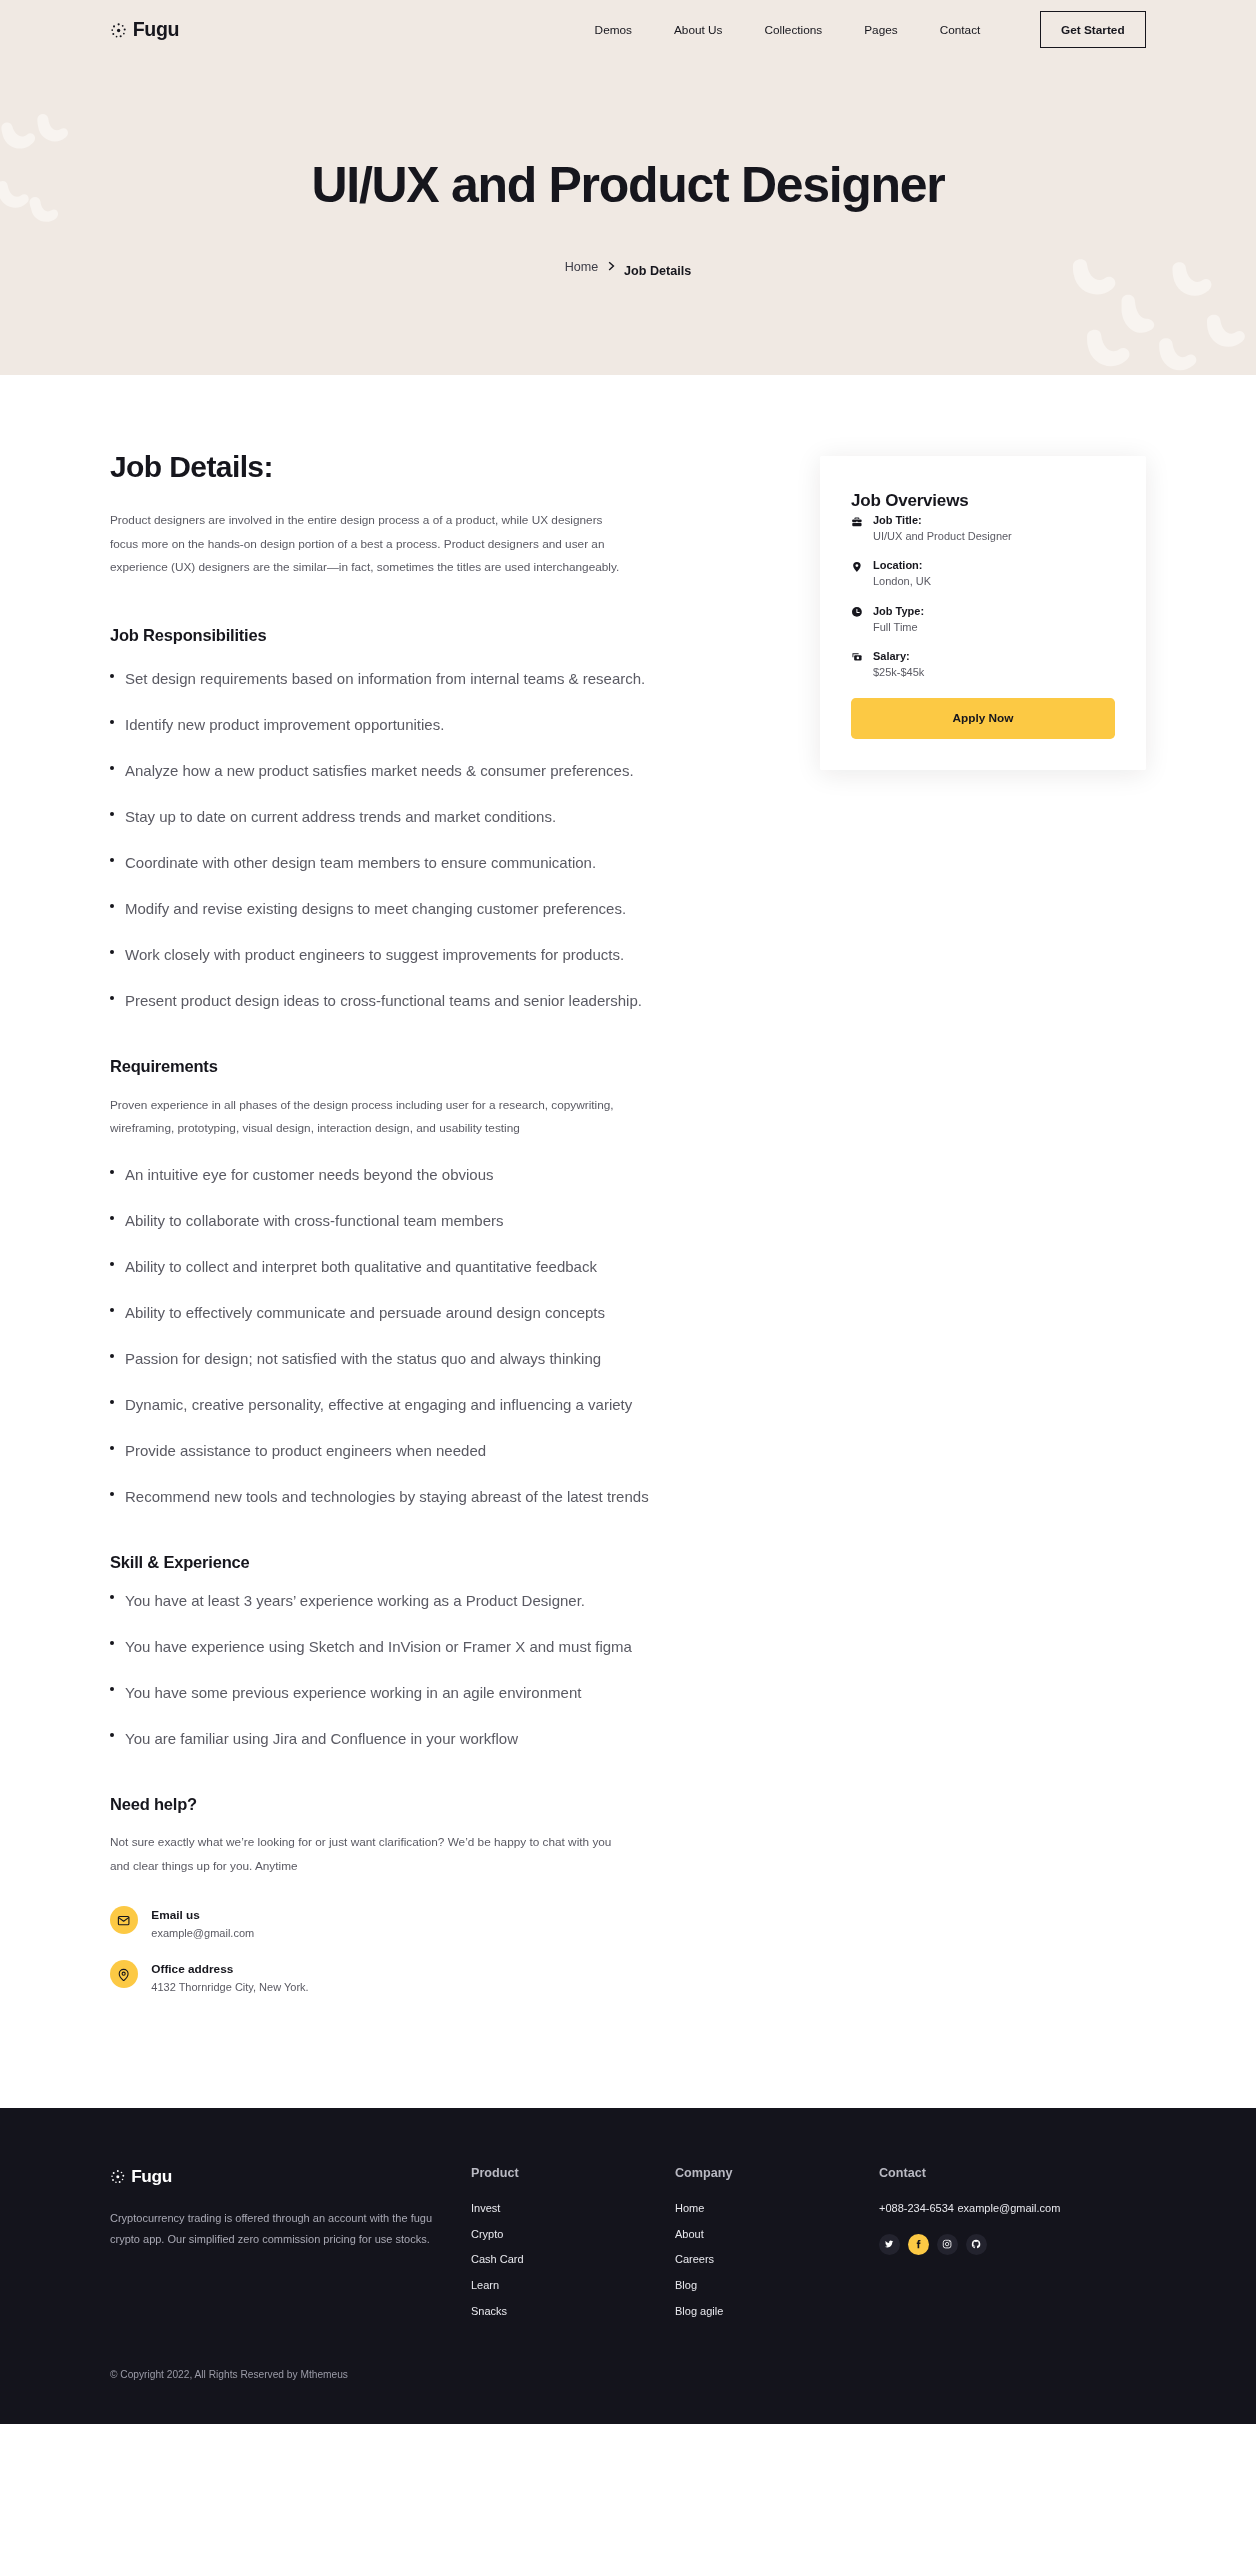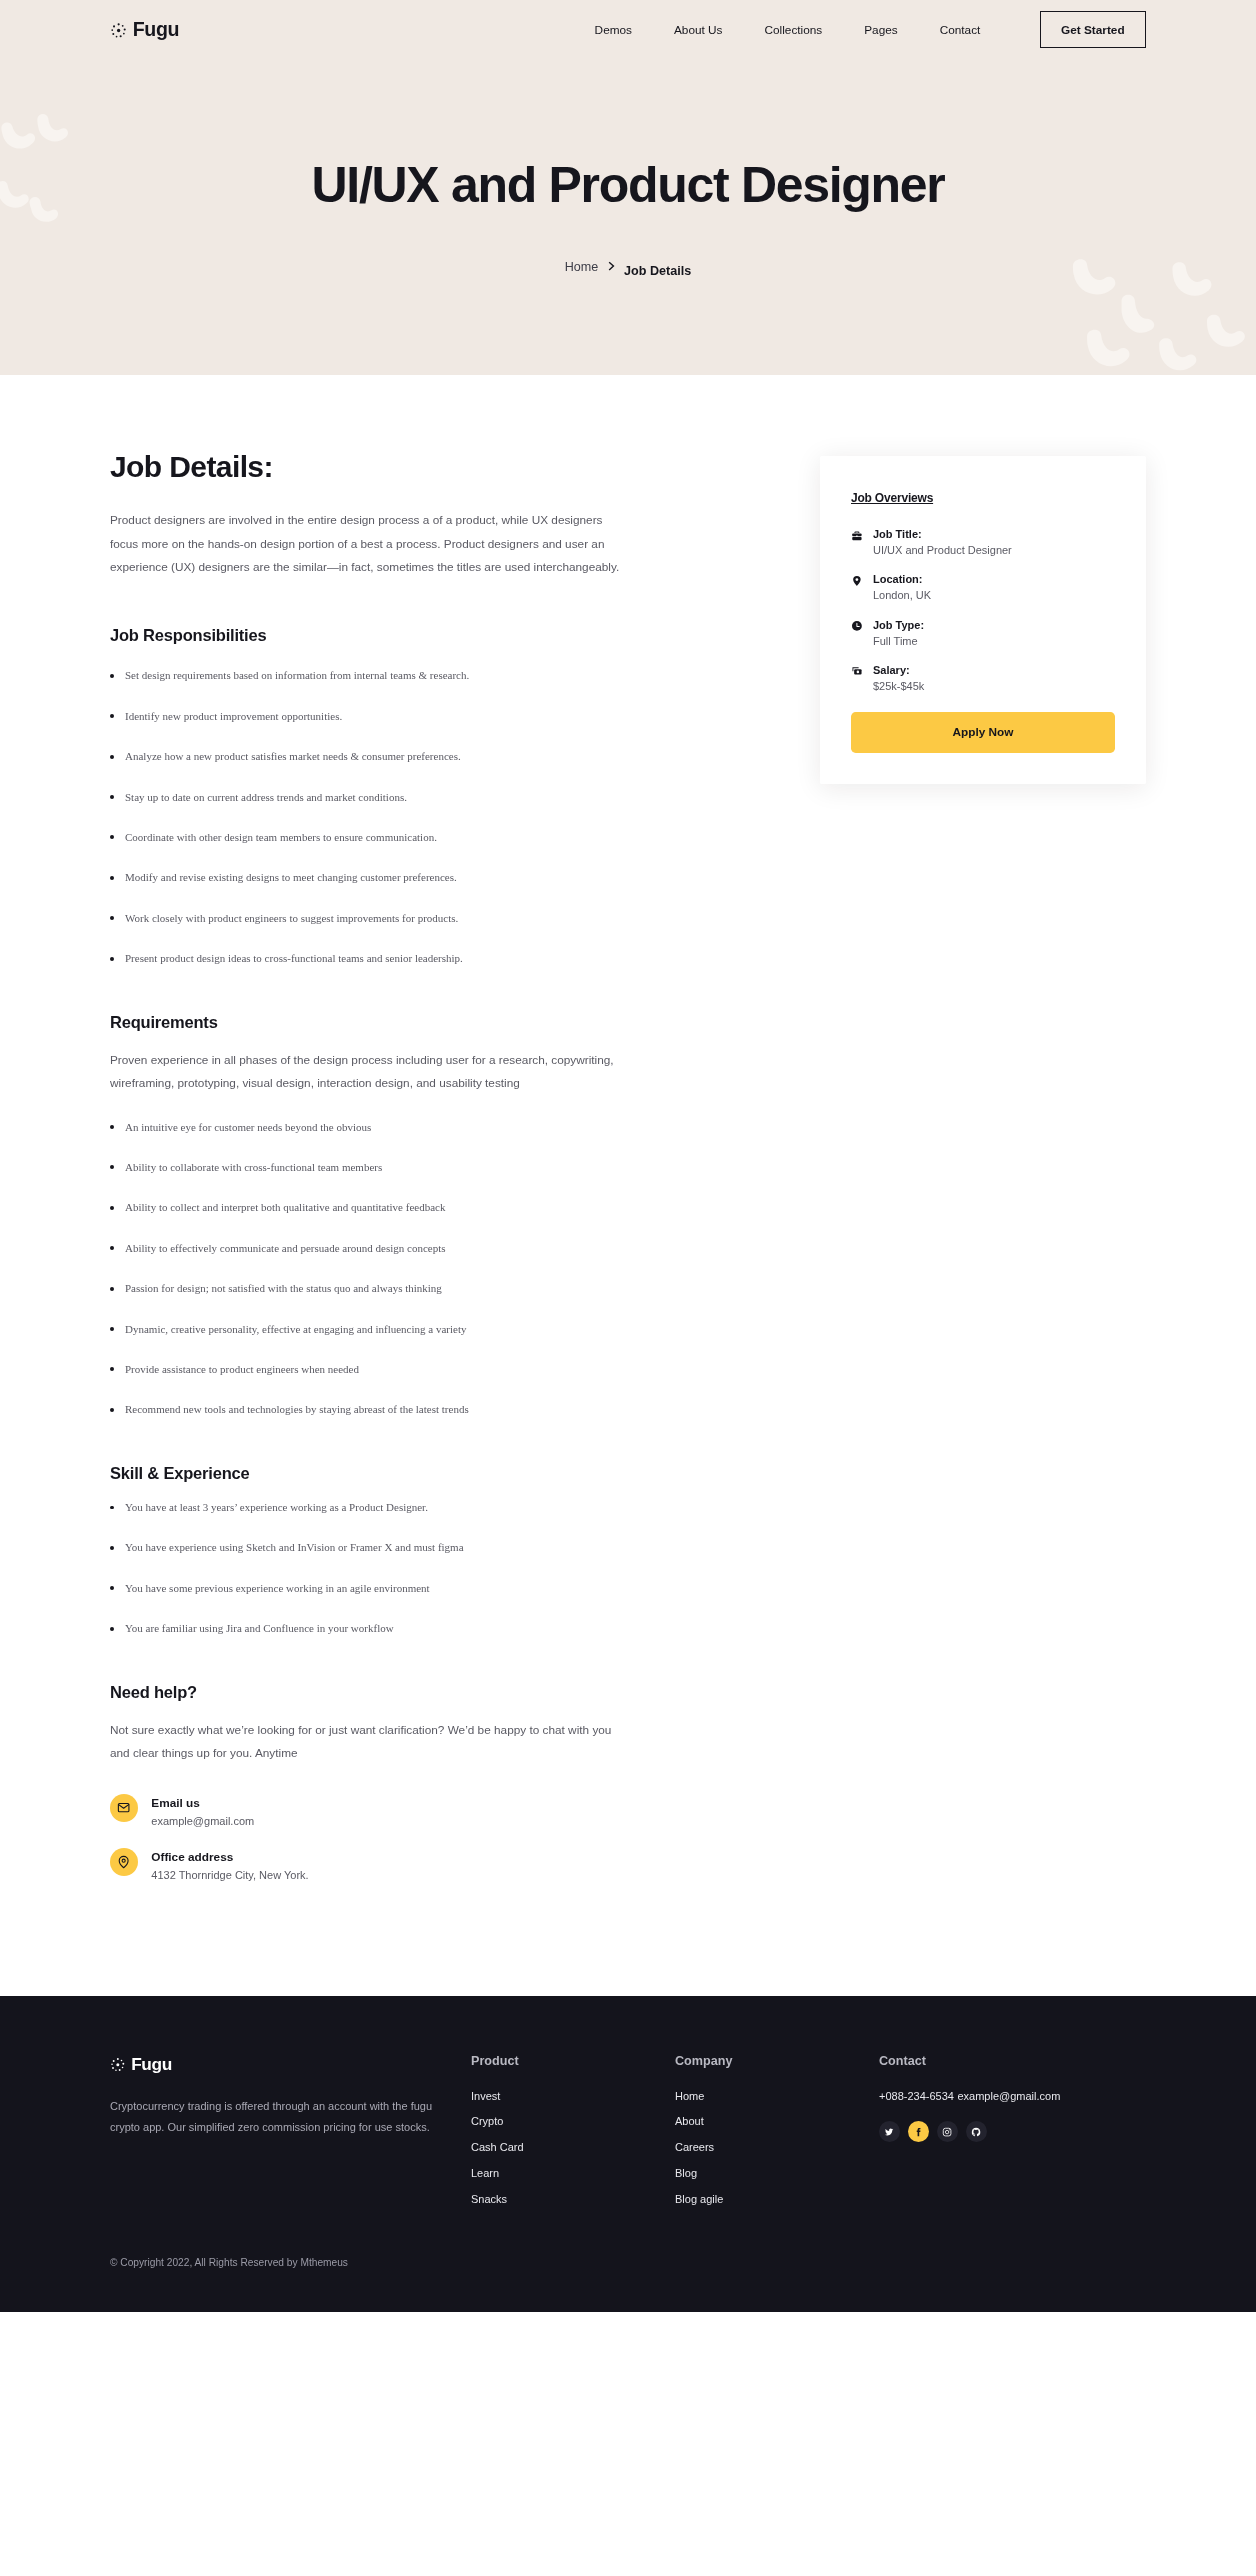"Job Overviews" .overview-card h3 { font-size: 12px -> 17px; margin-bottom: 23px -> 3px; text-decoration: underline -> none }
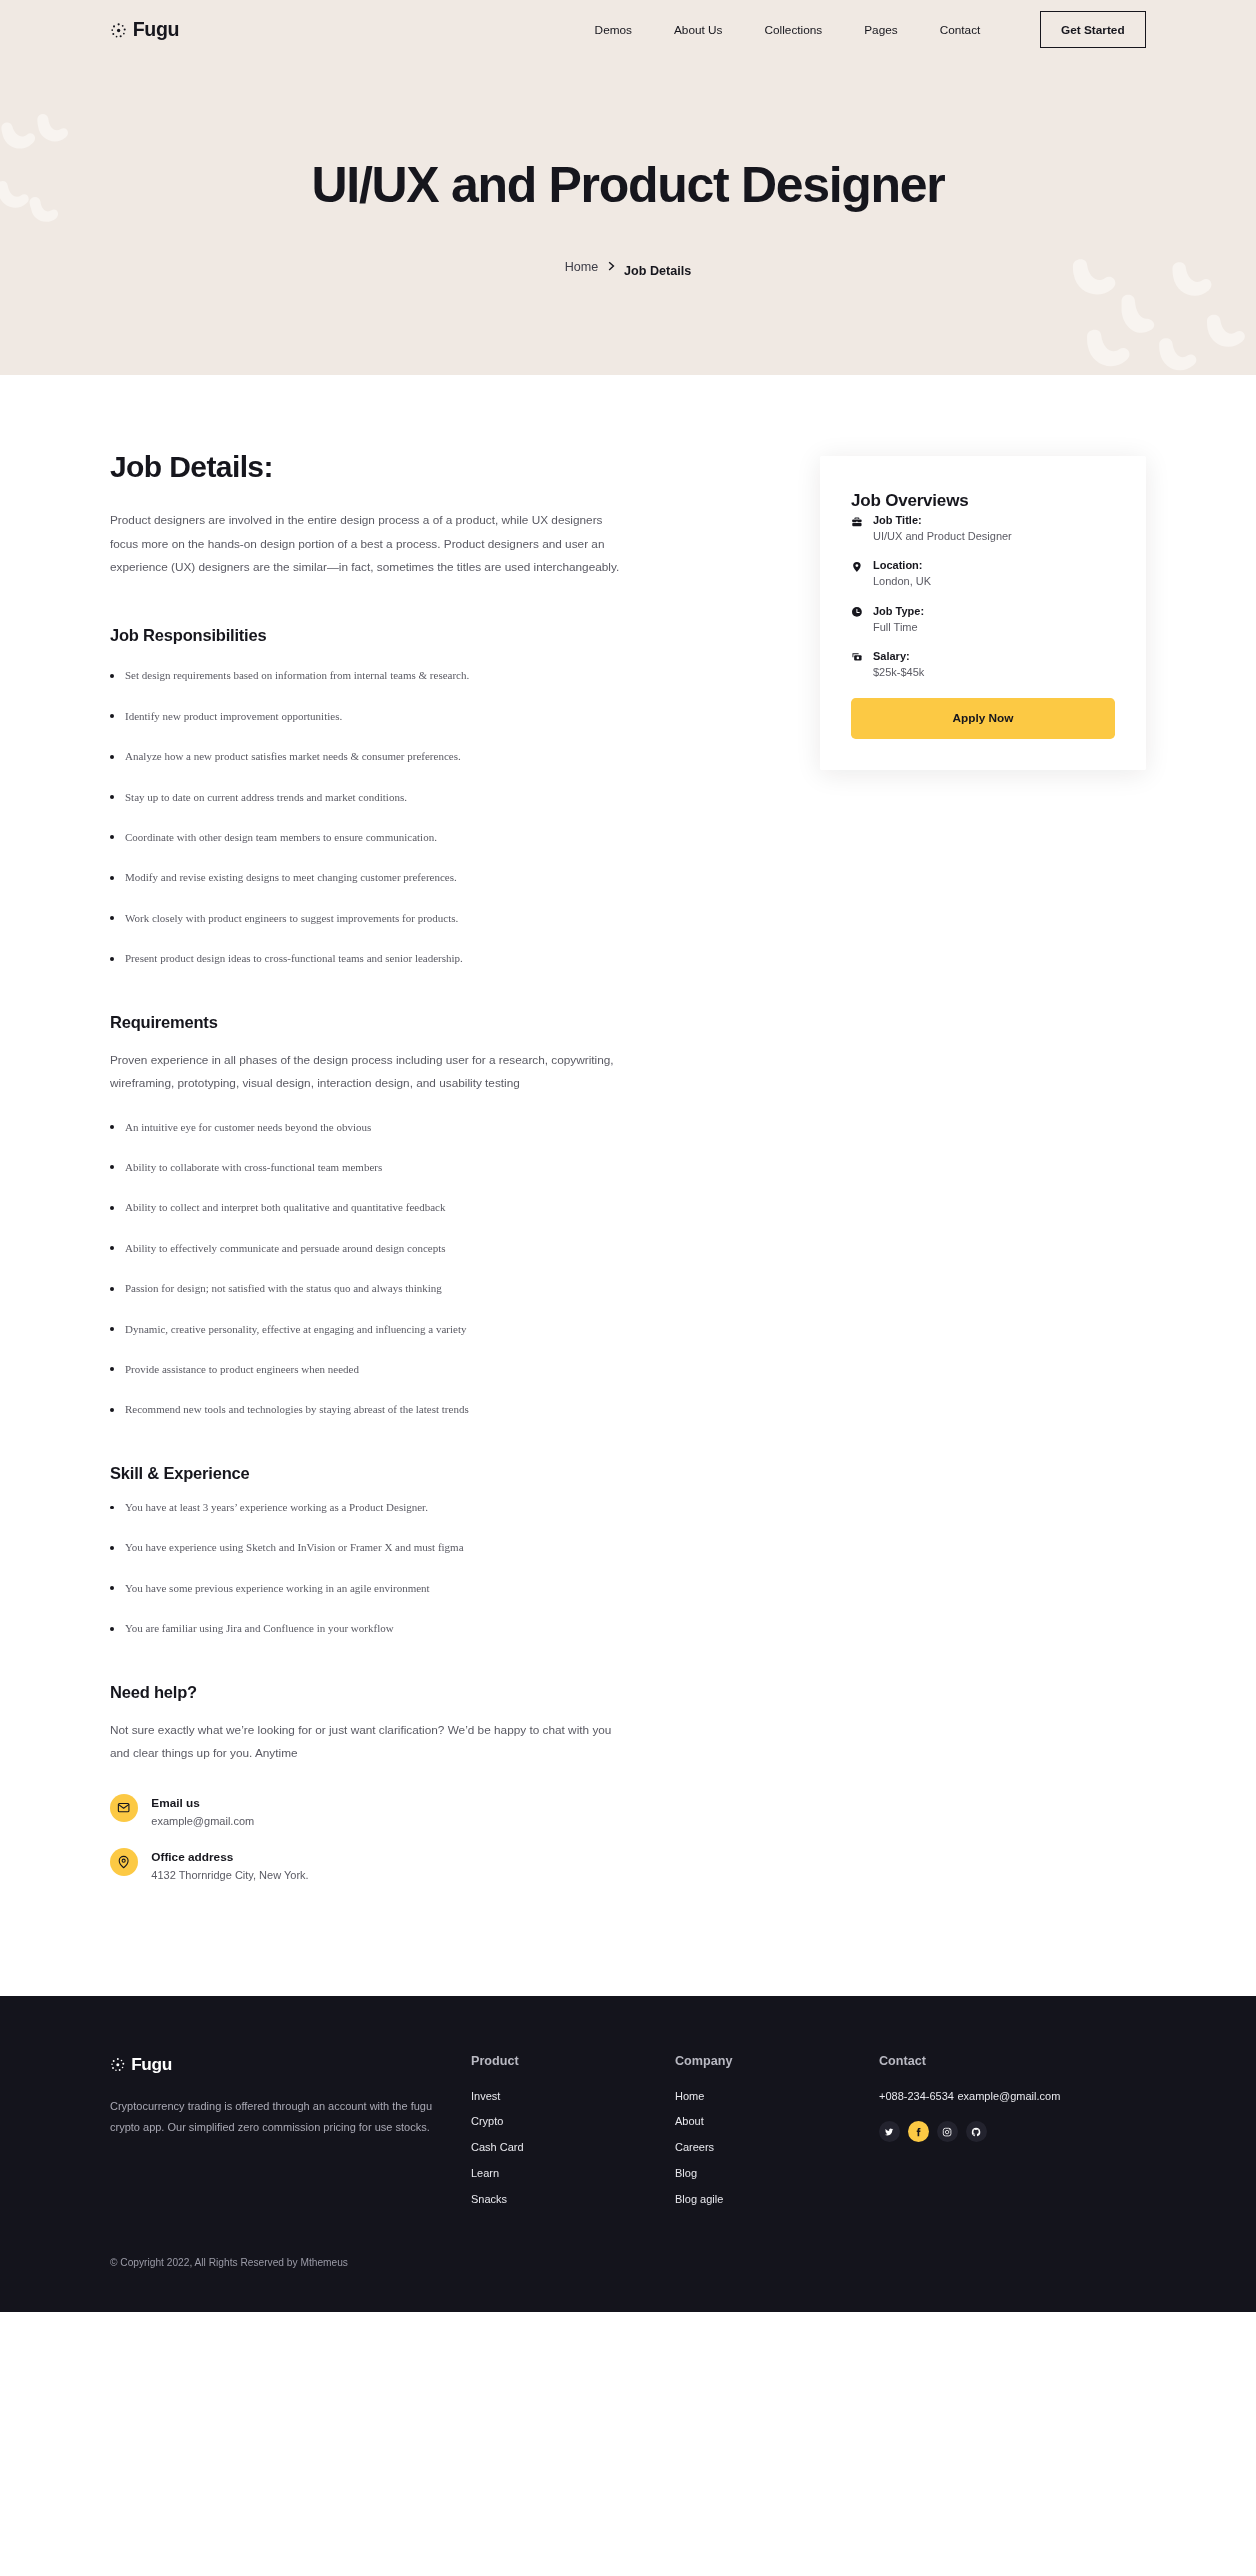"Set design requirements based on" ul.bullets li { font-family: Liberation Serif, serif -> none; font-size: 11px -> 15px }
